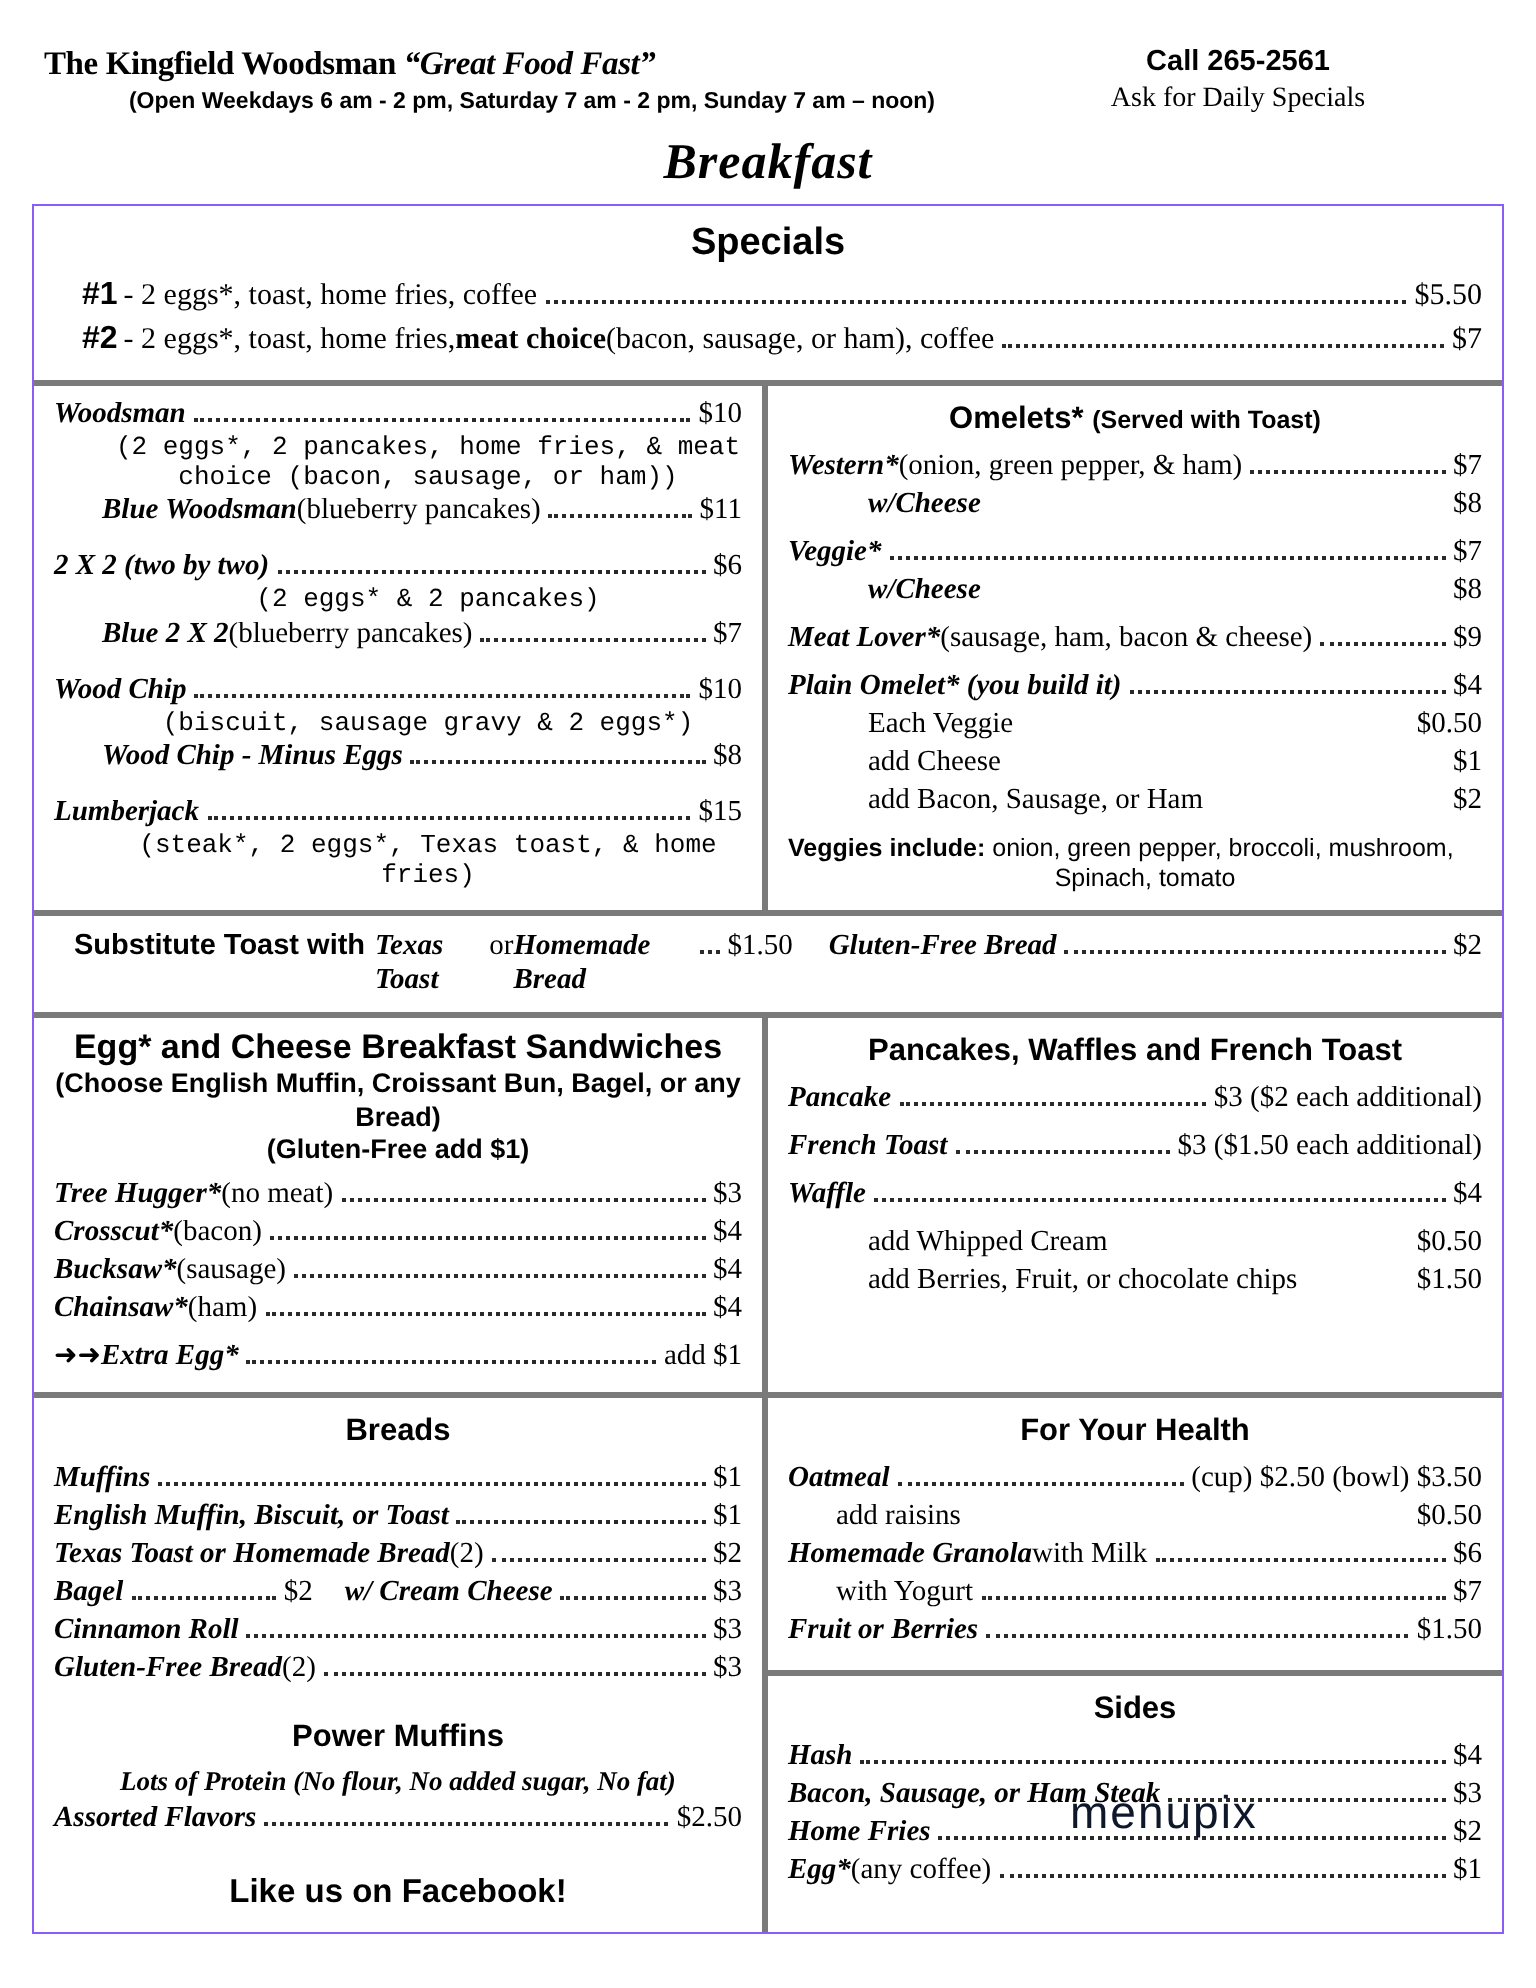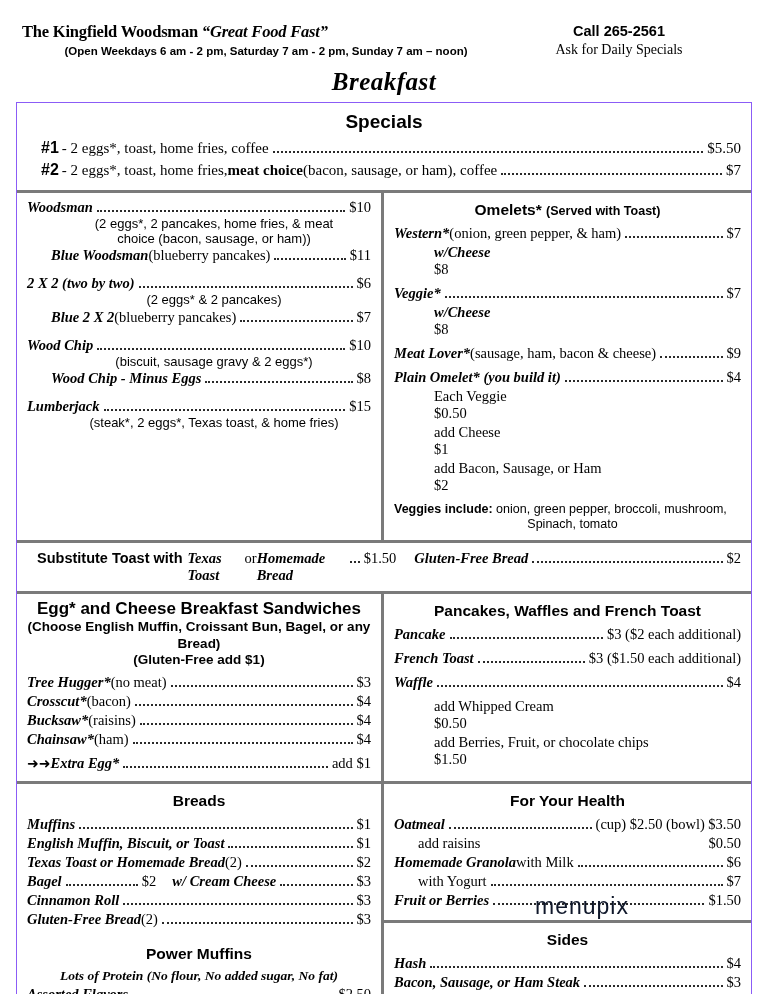"(2 eggs*, 2 pancakes, home" .note { font-family: Liberation Sans, sans-serif -> Liberation Mono, monospace }
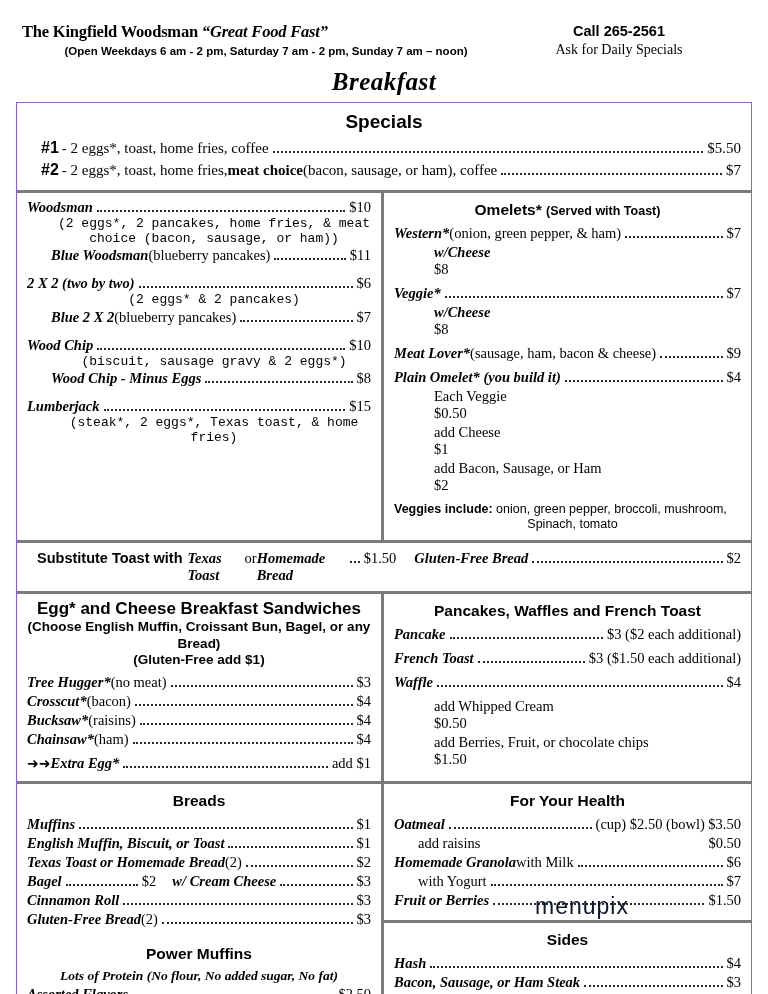"w/Cheese" .indent2 { flex-direction: column -> none }
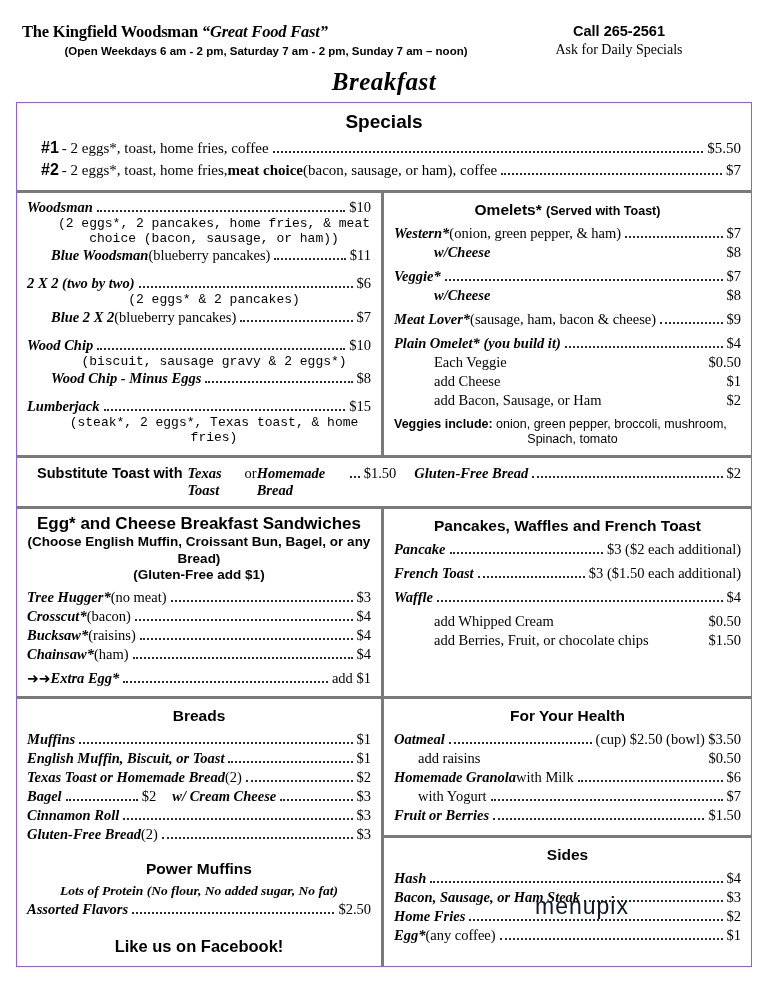"(raisins)" span.plain { text: raisins -> sausage }
